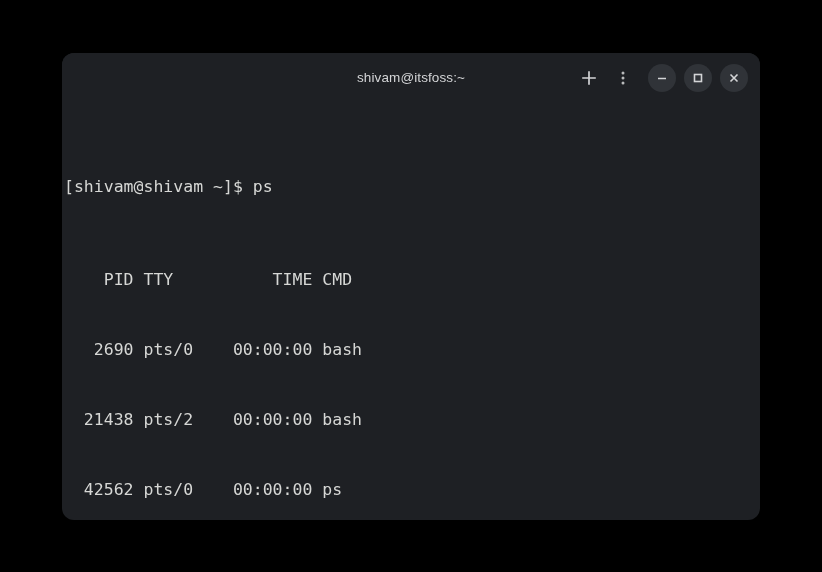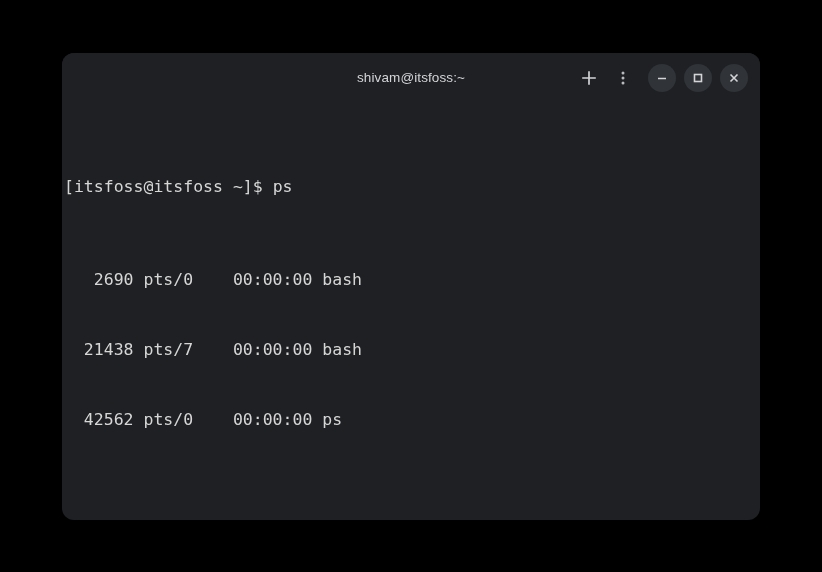"[itsfoss@itsfoss ~]$" span { text: itsfoss@itsfoss -> shivam@shivam }
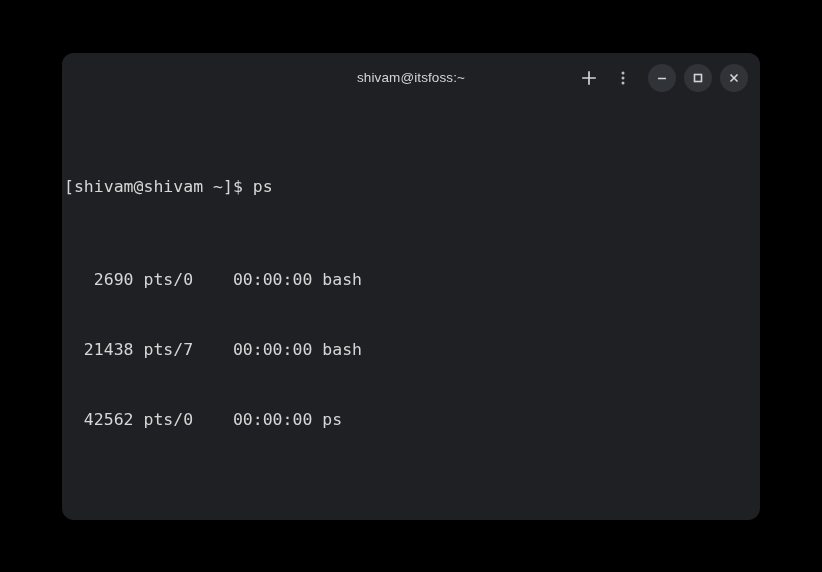"PID TTY TIME CMD" div.line { html: none -> <div> PID TTY TIME CMD</div> }
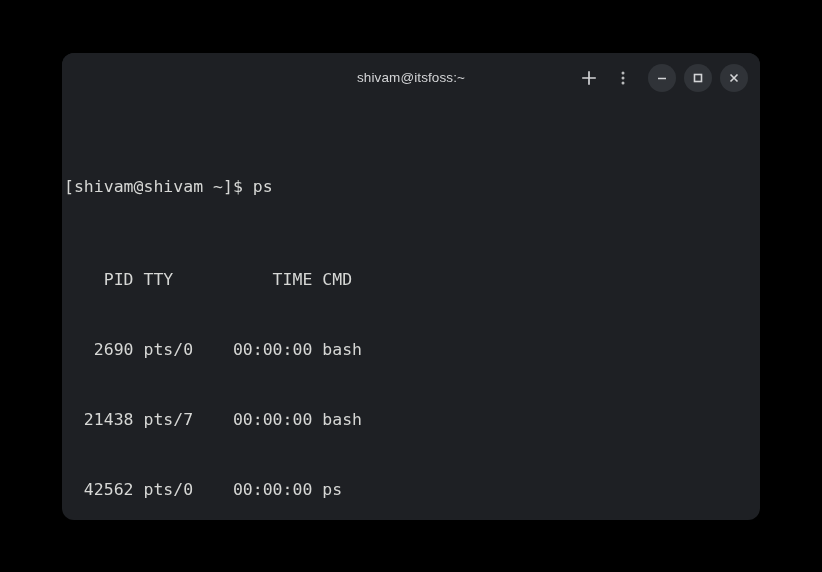"21438 pts/7 00:00:00 bash" div.line { text: pts/7 -> pts/2 }
